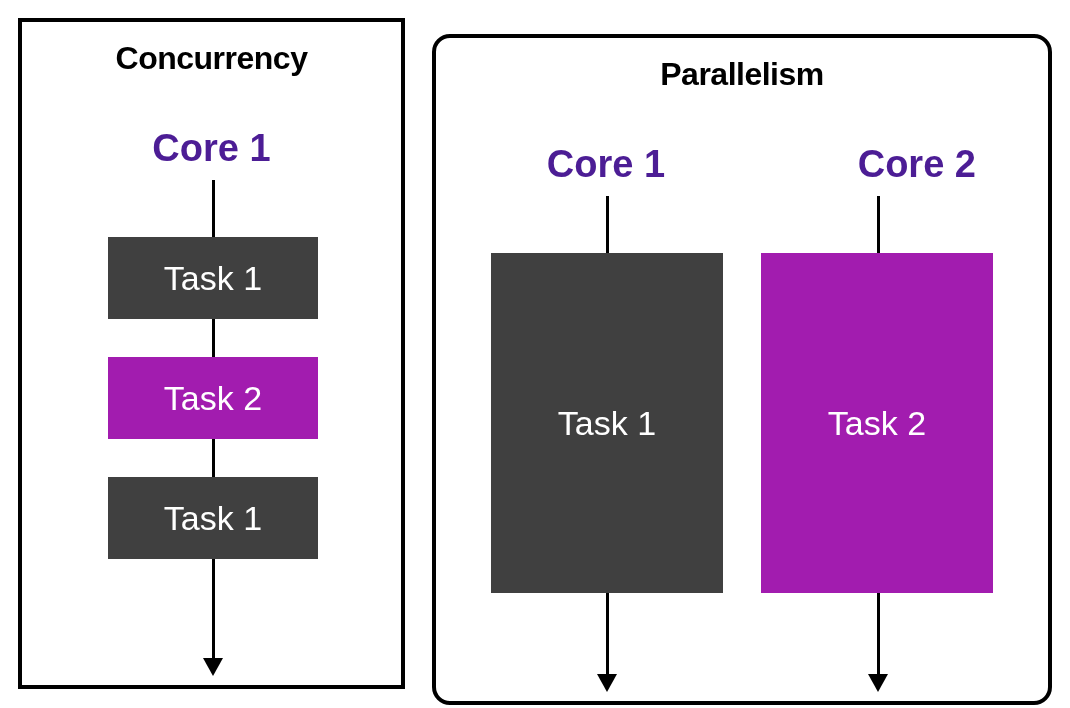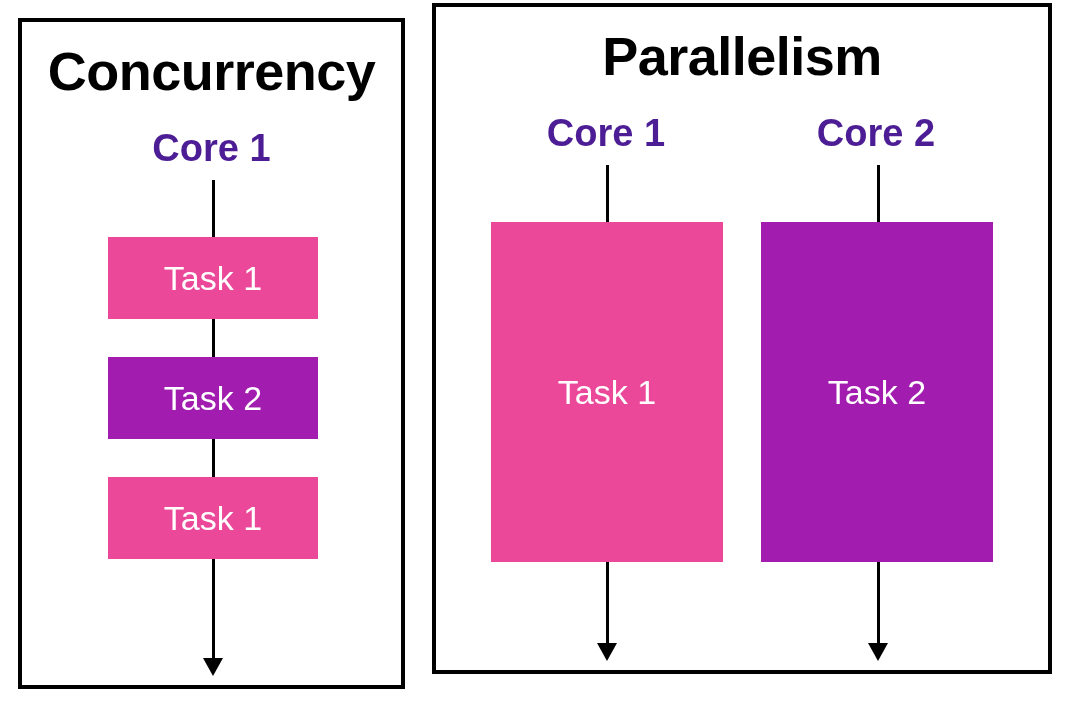"Concurrency" .panel-title { font-size: 54px -> 32px }
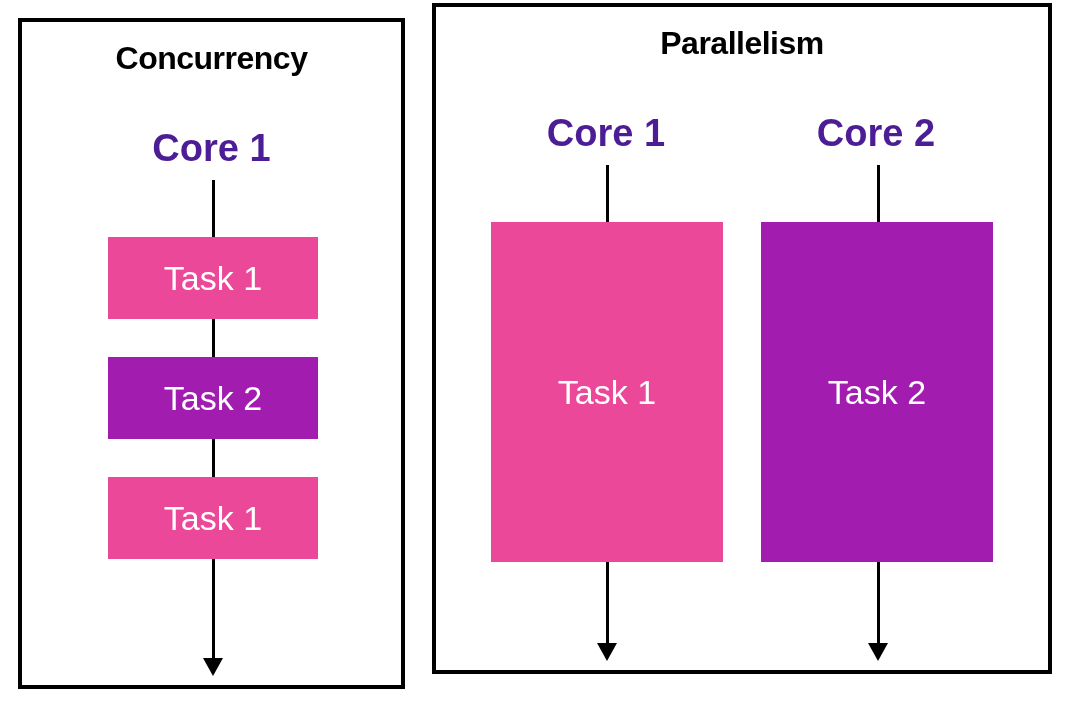"Parallelism" .panel-right { border-radius: none -> 18px; top: 3px -> 34px }
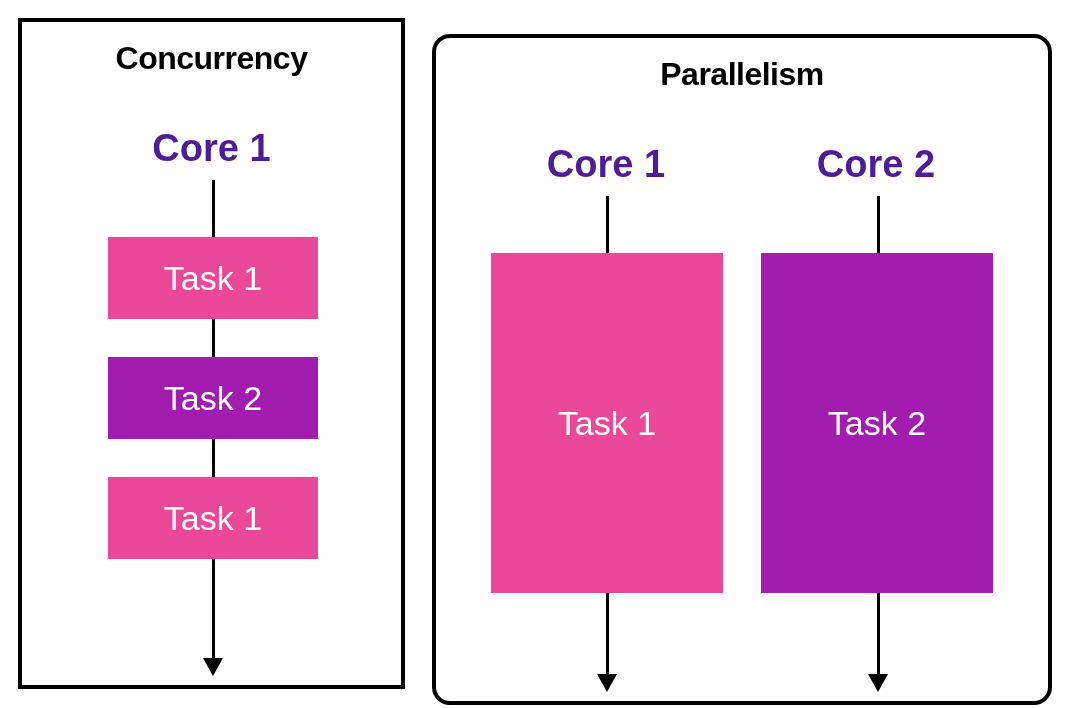"Core 2" .par-core2 { text-align: center -> right }
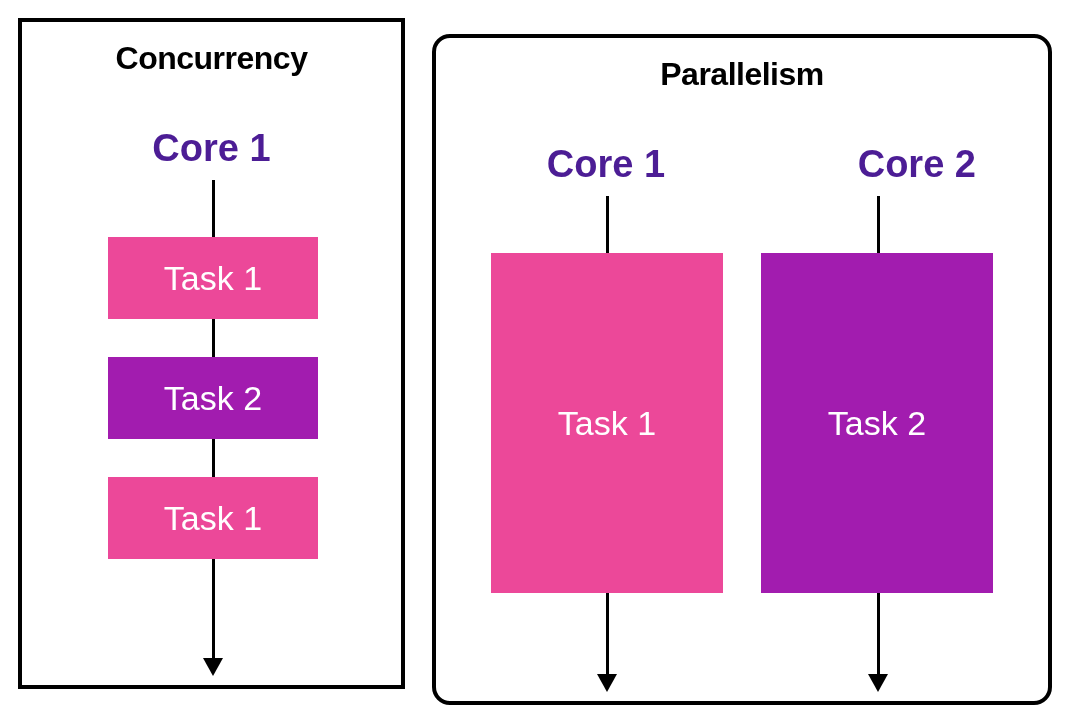"Task 1" .task-blue { background: #ec4899 -> #404040 }
